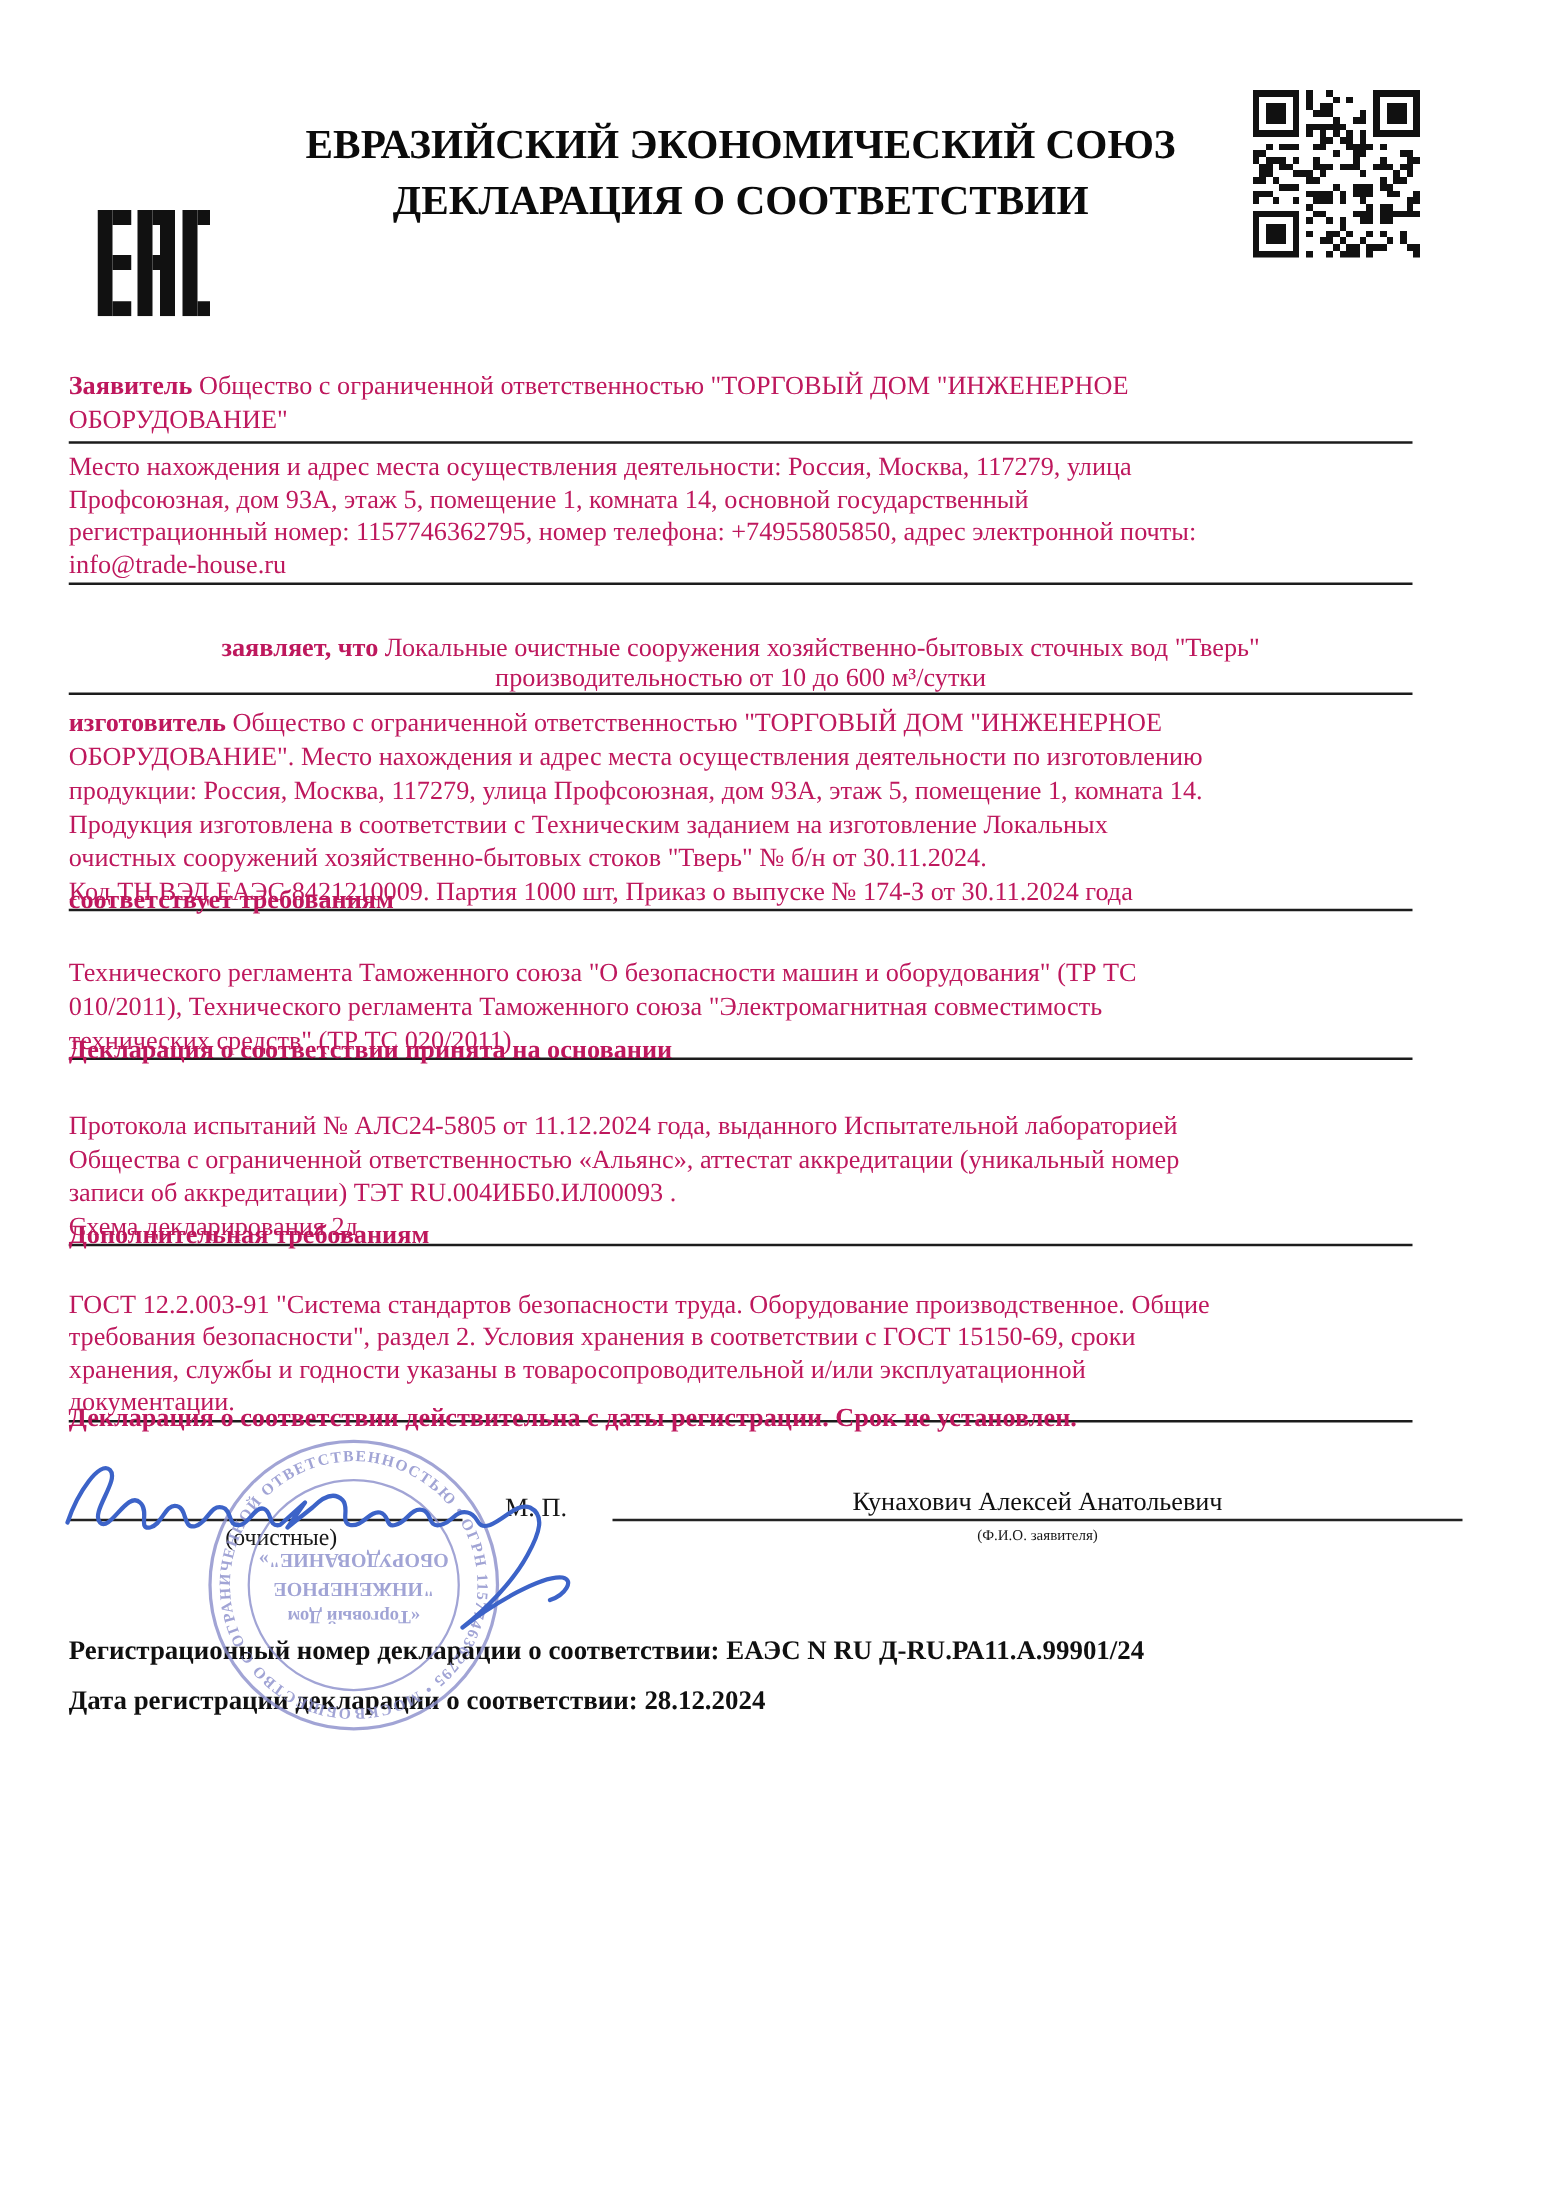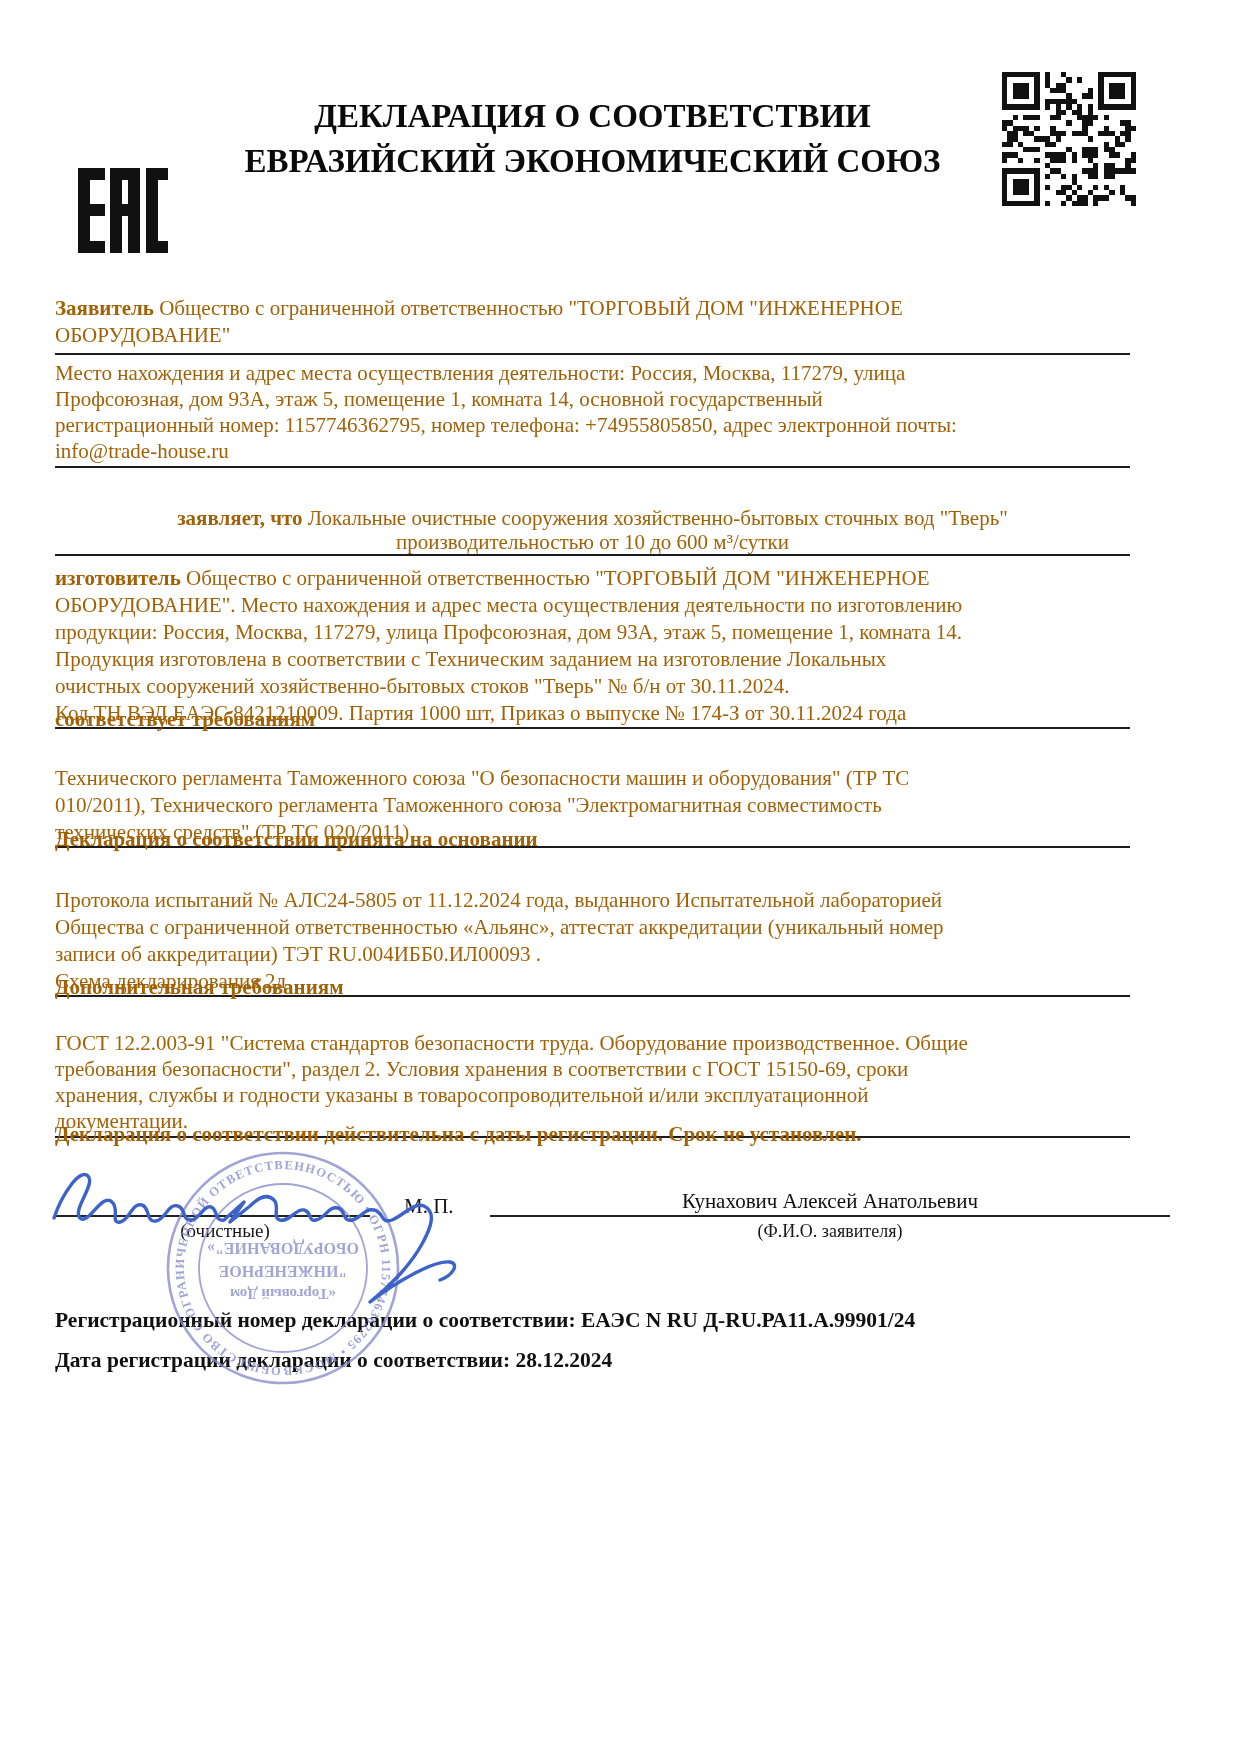"ДЕКЛАРАЦИЯ О СООТВЕТСТВИИ" div { order: before "ЕВРАЗИЙСКИЙ ЭКОНОМИЧЕСКИЙ СОЮЗ" -> after "ЕВРАЗИЙСКИЙ ЭКОНОМИЧЕСКИЙ СОЮЗ" }
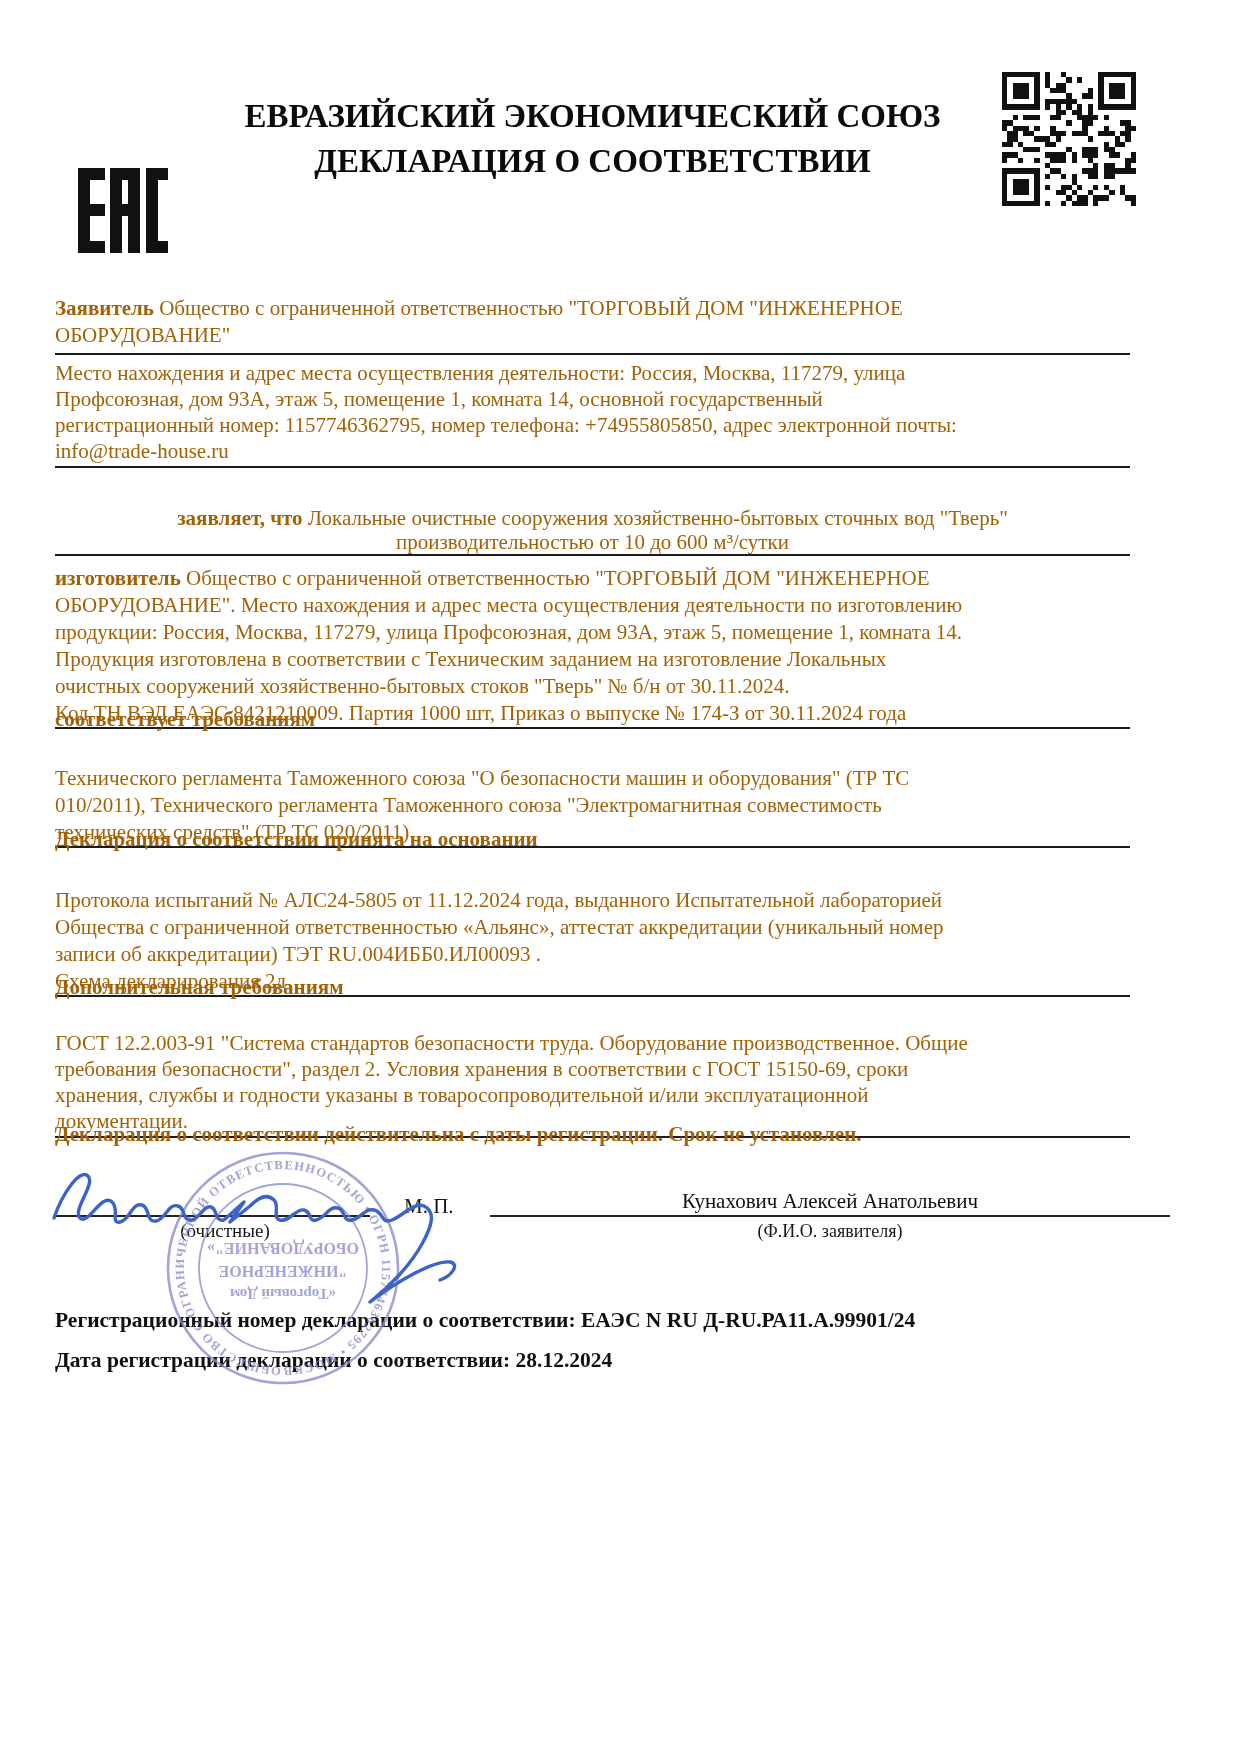"Заявитель Общество с ограниченной" .sec { color: #a16207 -> #be185d }
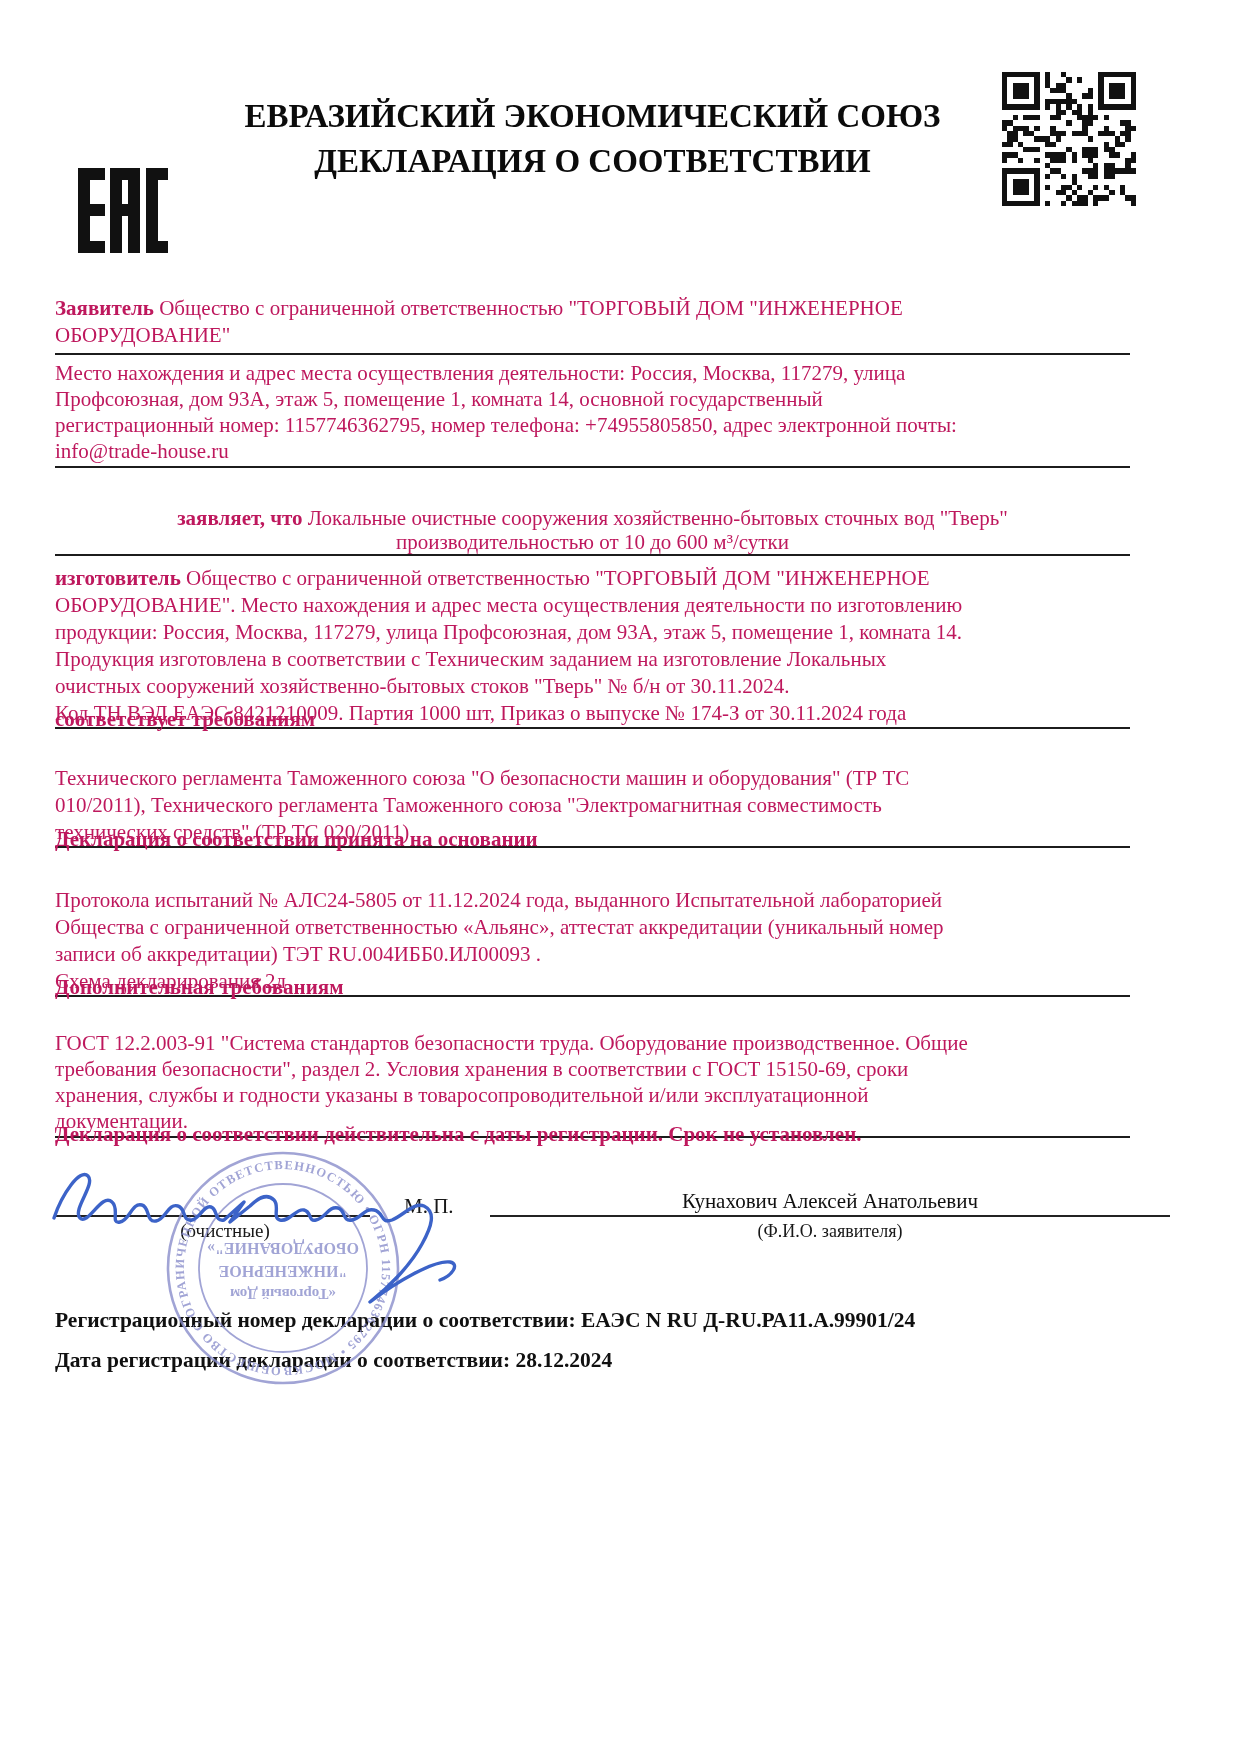"(Ф.И.О. заявителя)" div.cap { font-size: 18px -> 12px }
